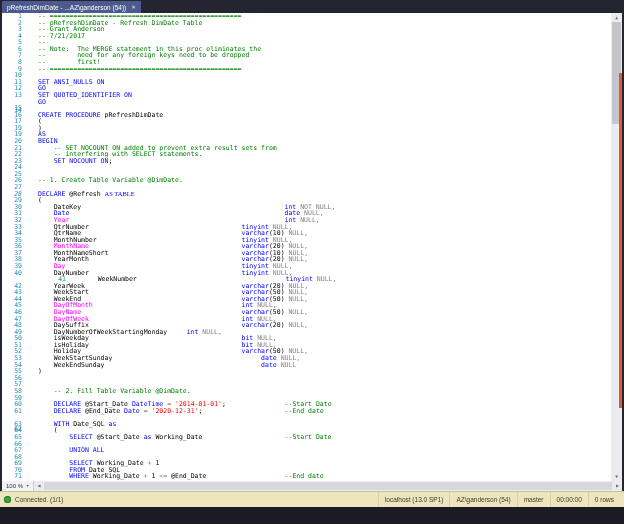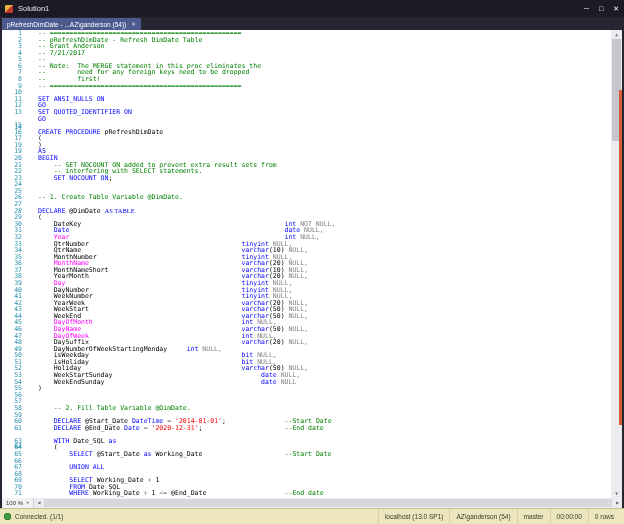"Solution1" div.titlebar { html: <div> <span></span> <span>Solution1</span> <span> <span>─</span> <span>□</span> <span>✕</span> </span> </div> -> none }
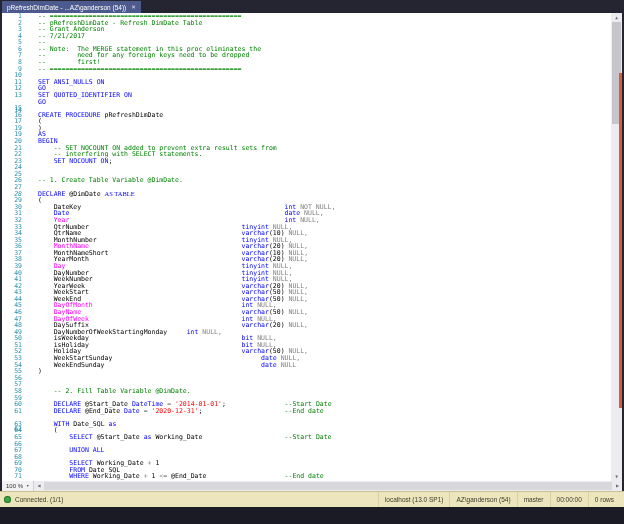"@DimDate" span { text: @DimDate -> @Refresh }
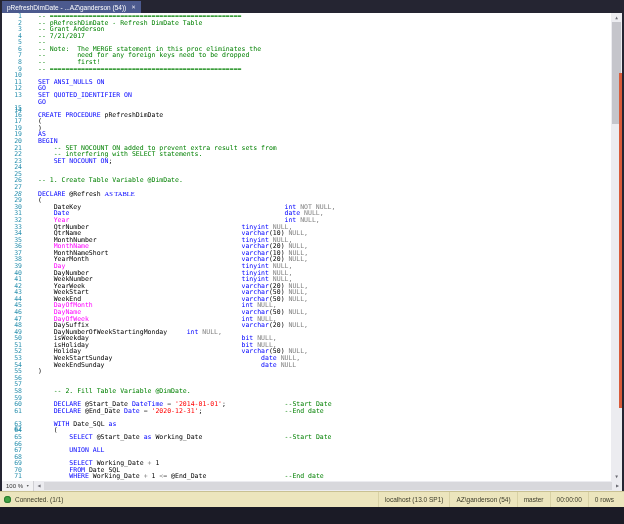"41" span.ln { margin-left: none -> 44px }
